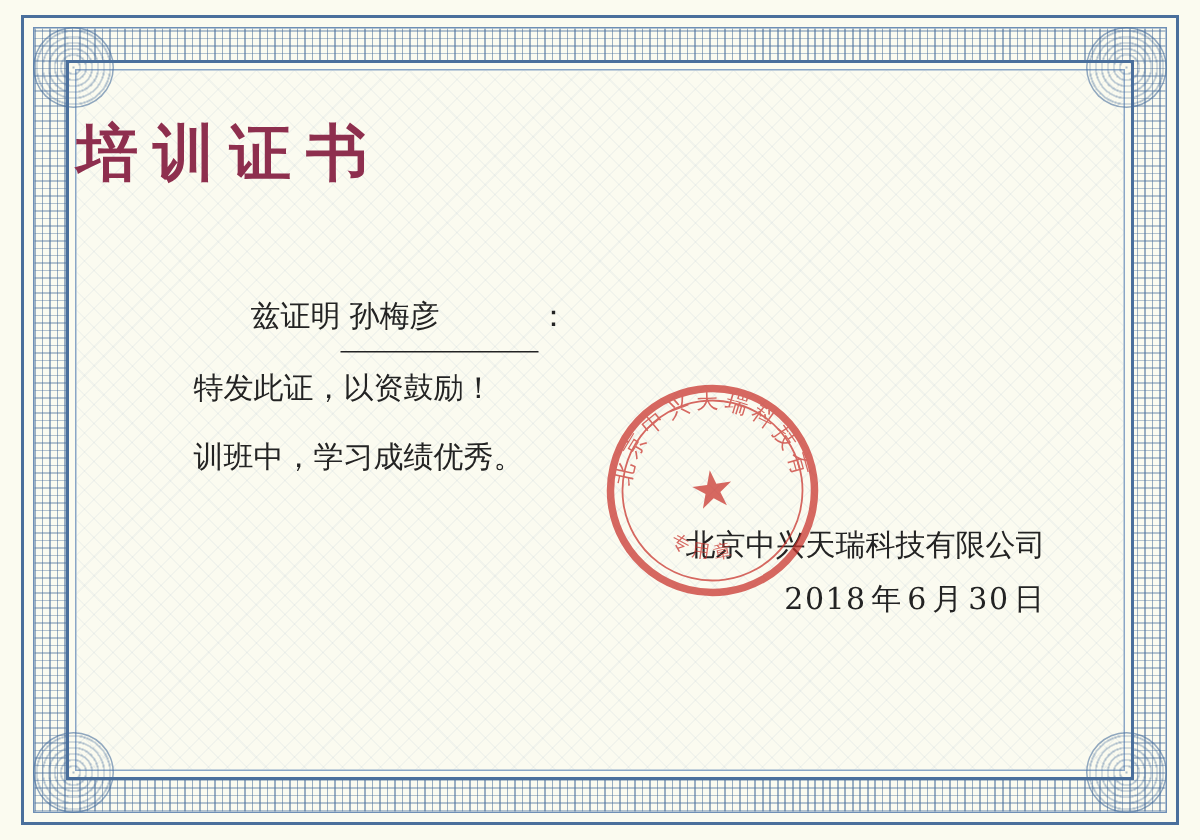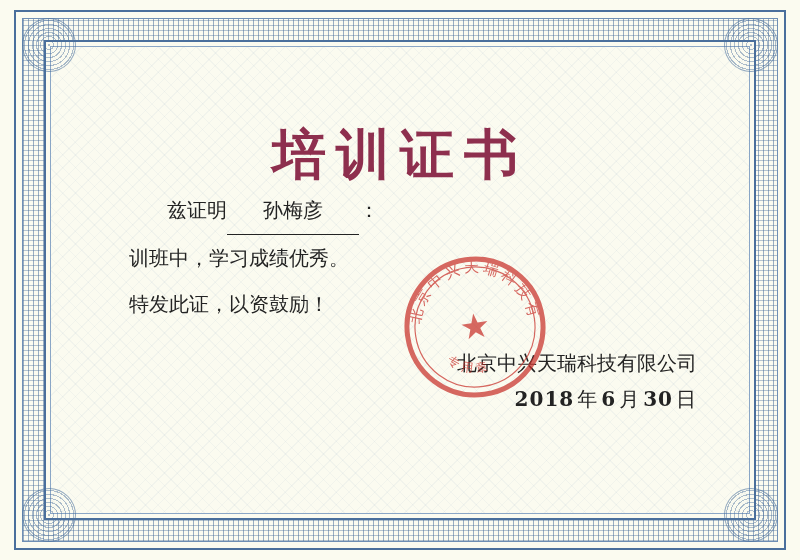"培训证书" .title { font-size: 54px -> 41px; margin-top: 44px -> none; text-align: center -> left }
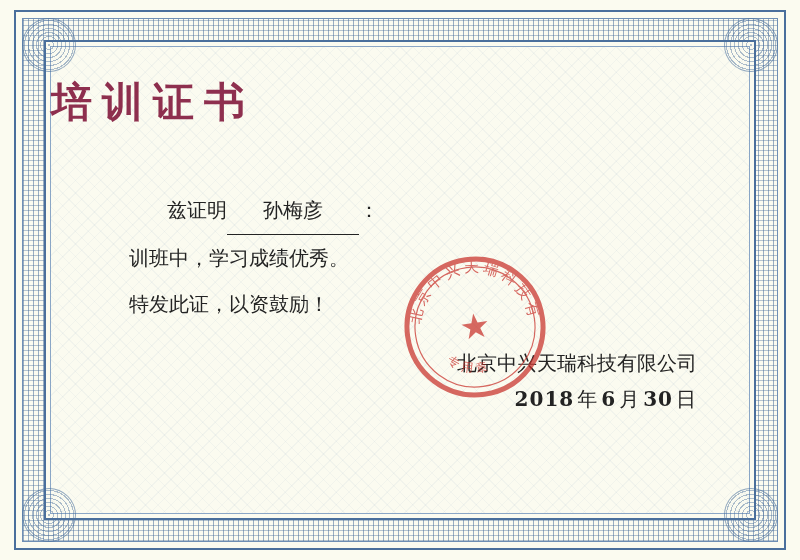"孙梅彦" .name-blank { text-align: center -> none }
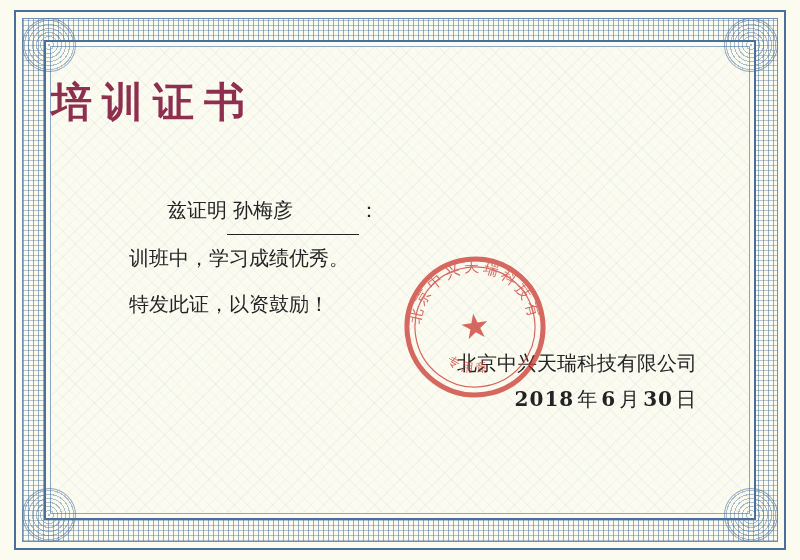"训班中，学习成绩优秀。" div.line { order: before "特发此证，以资鼓励！" -> after "特发此证，以资鼓励！" }
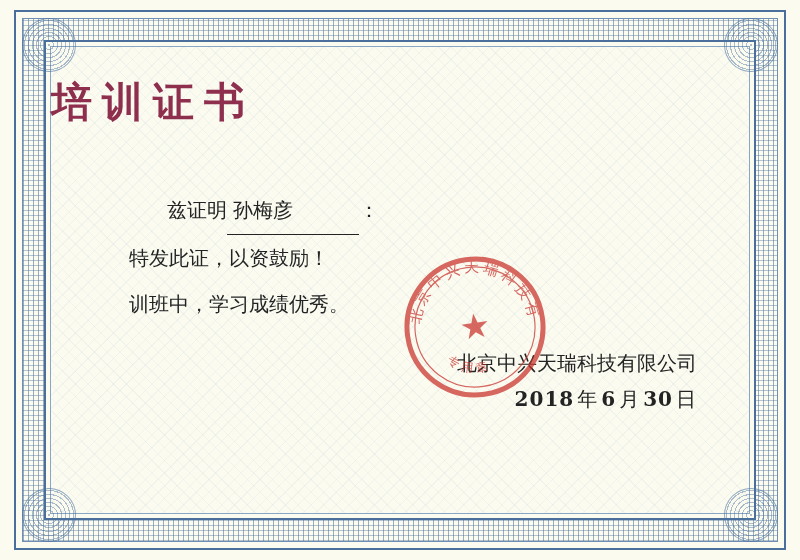"2018" .date-line .num { font-weight: bold -> none }
